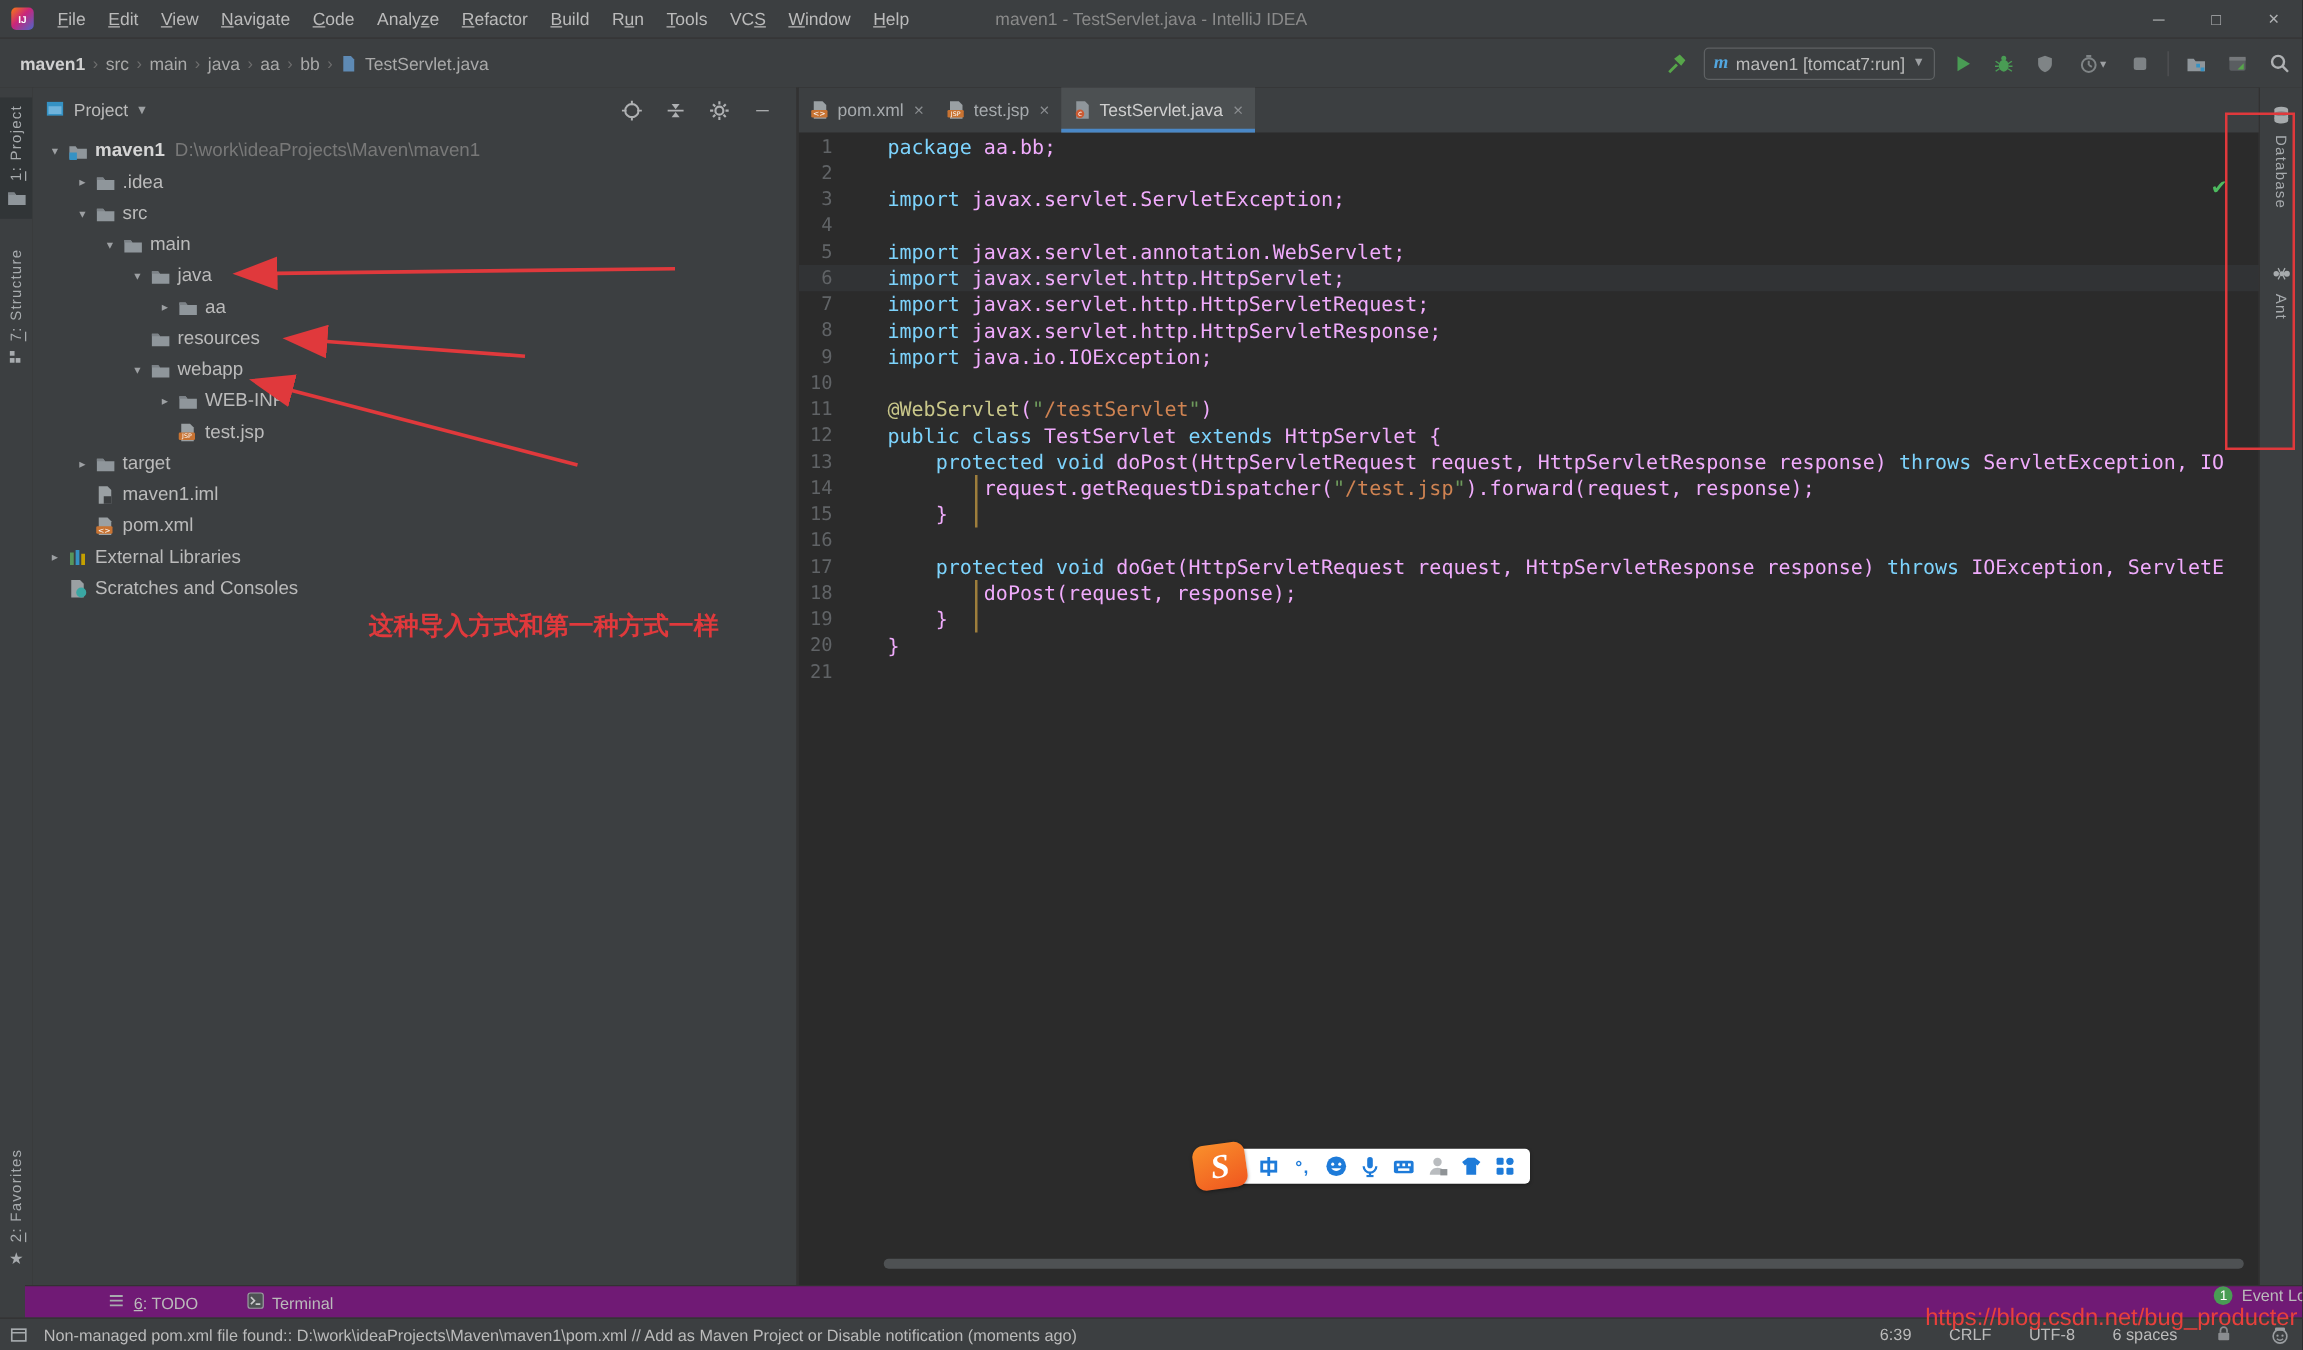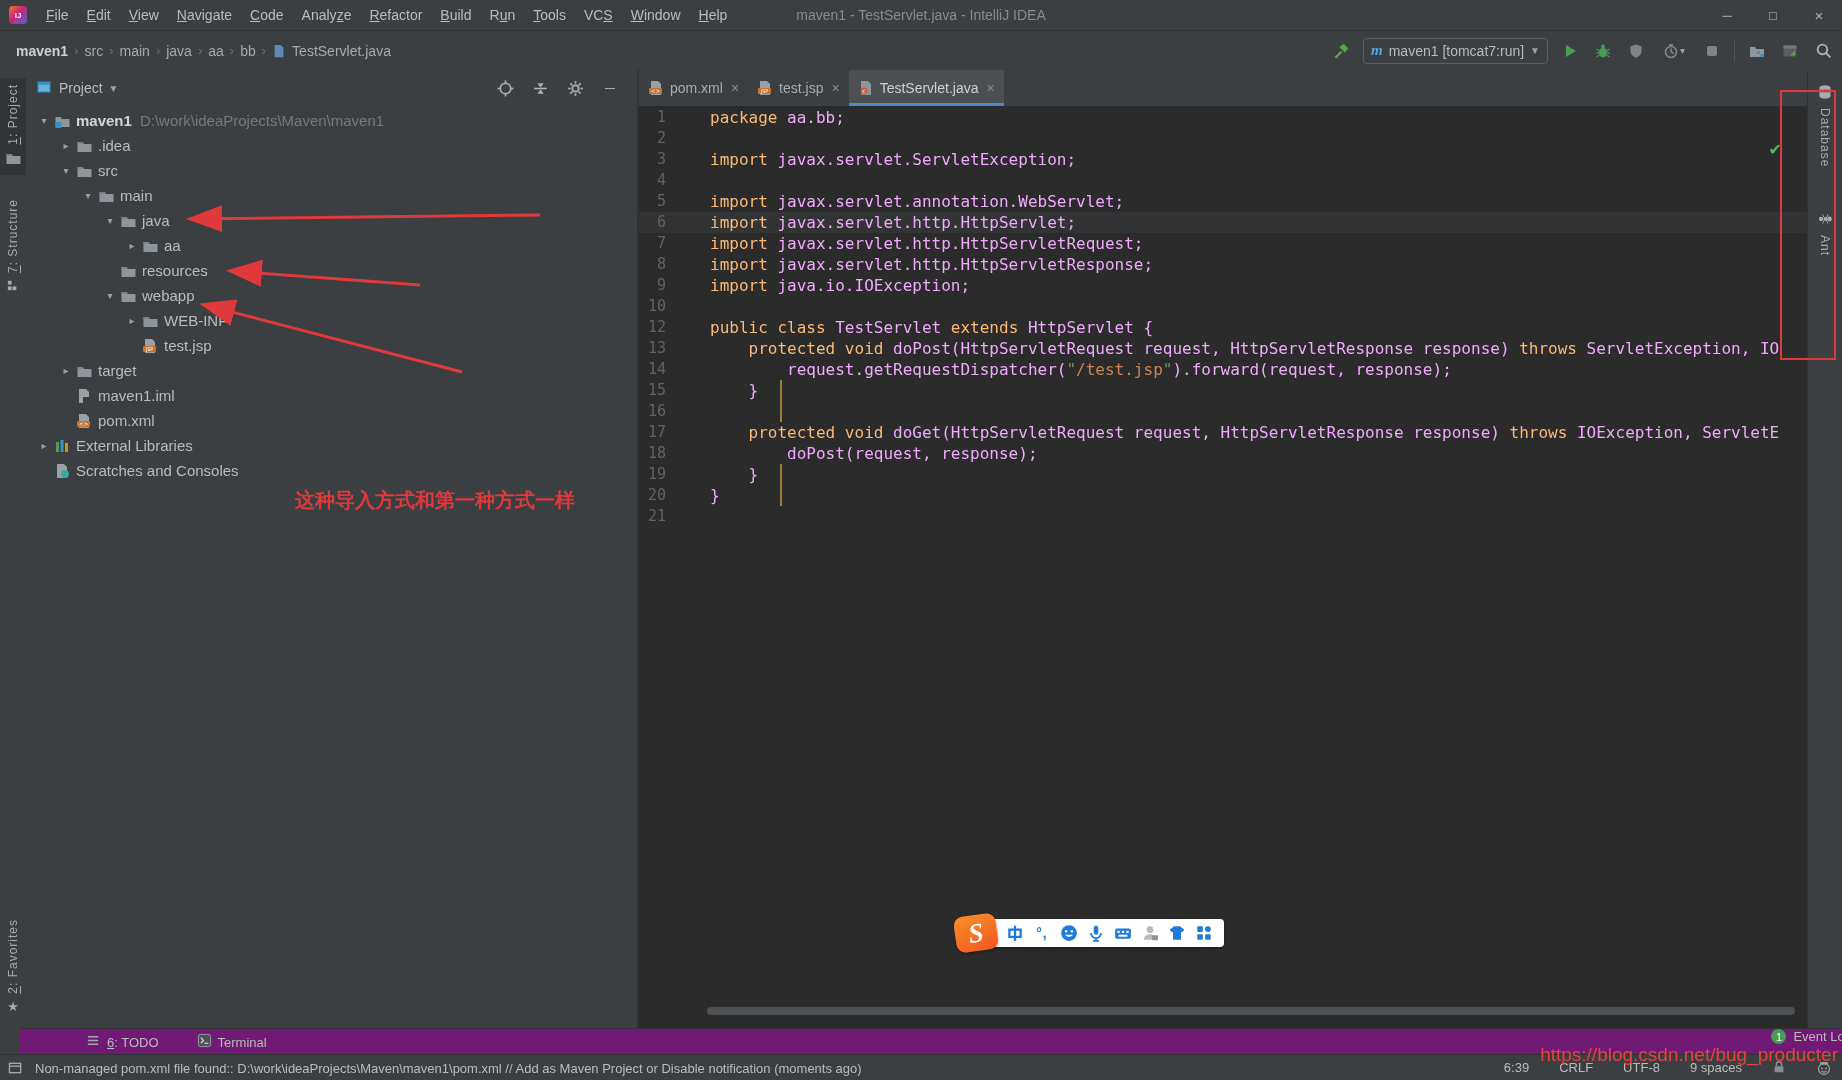"package" .tk { color: #fdba74 -> #7dd3fc }
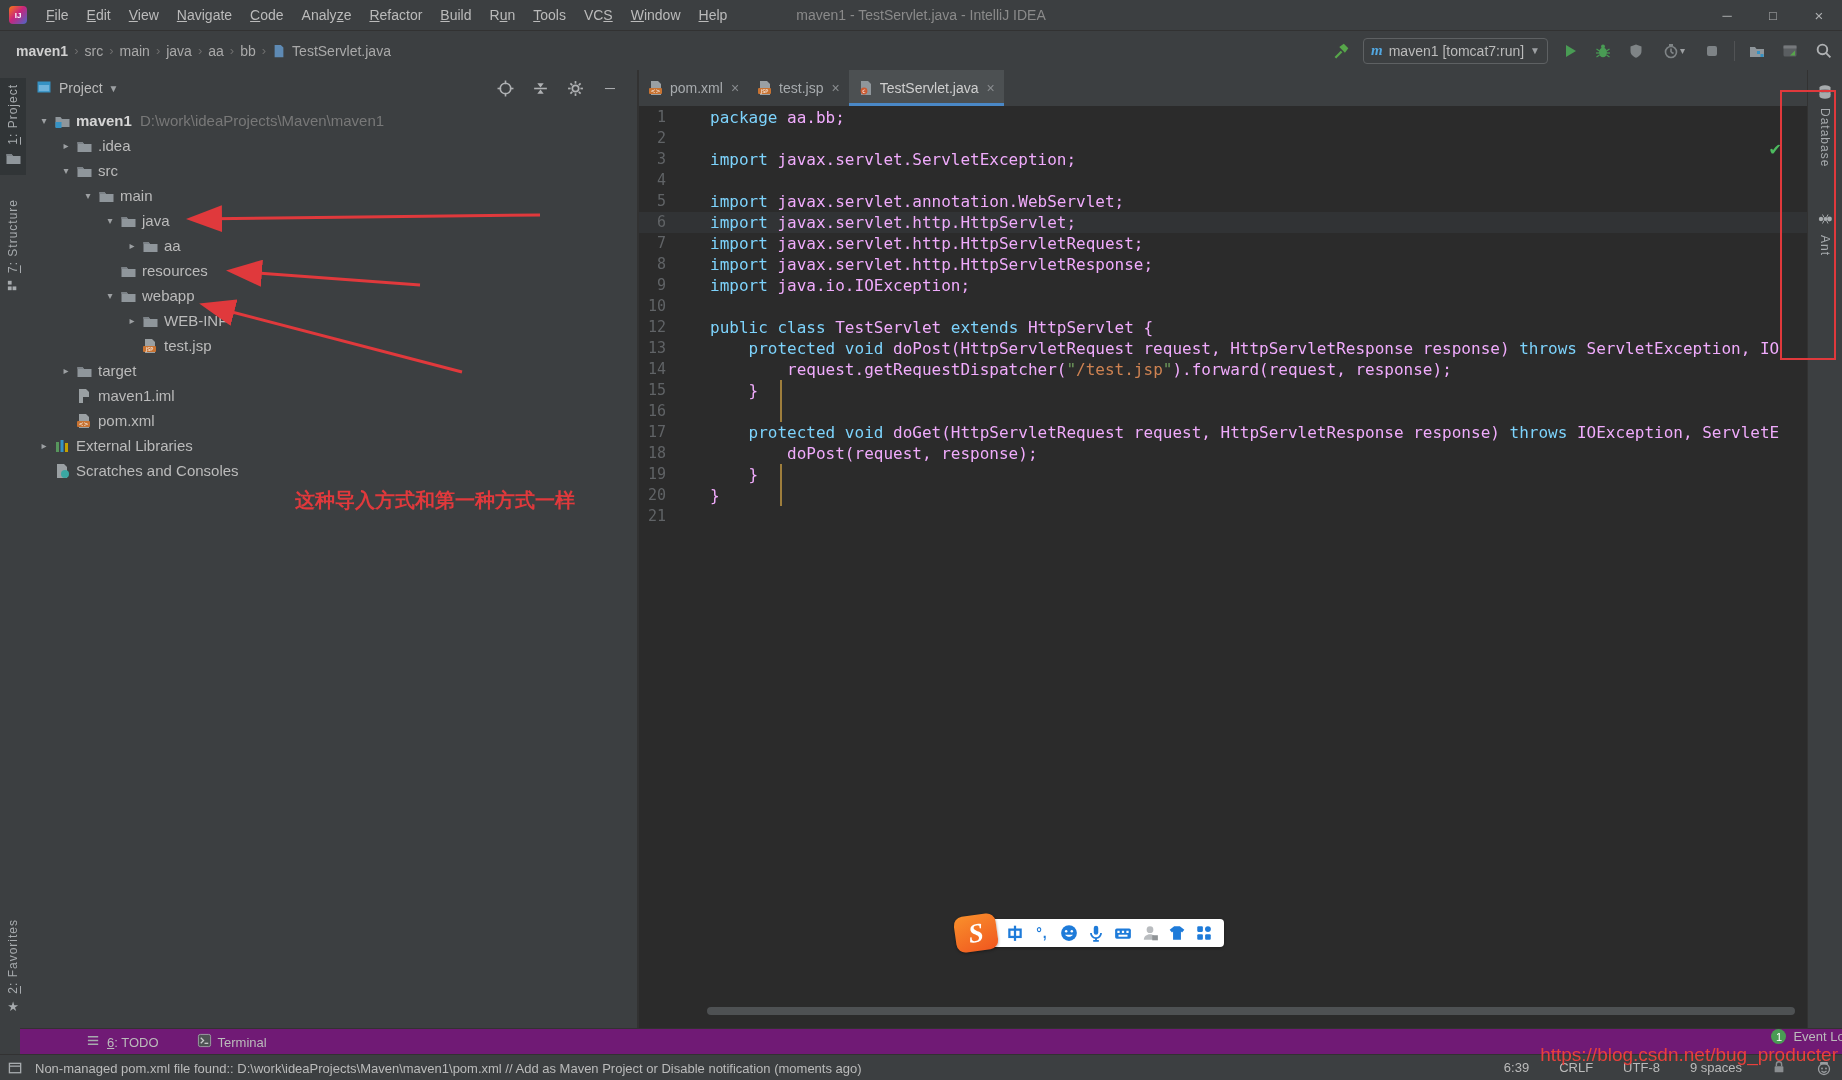"11" div.cline { html: none -> <div><span>11</span><span><span>@WebServlet</span><span>(</span><span>"</span><span>/testServlet</span><span>"</span><span>)</span></span></div> }
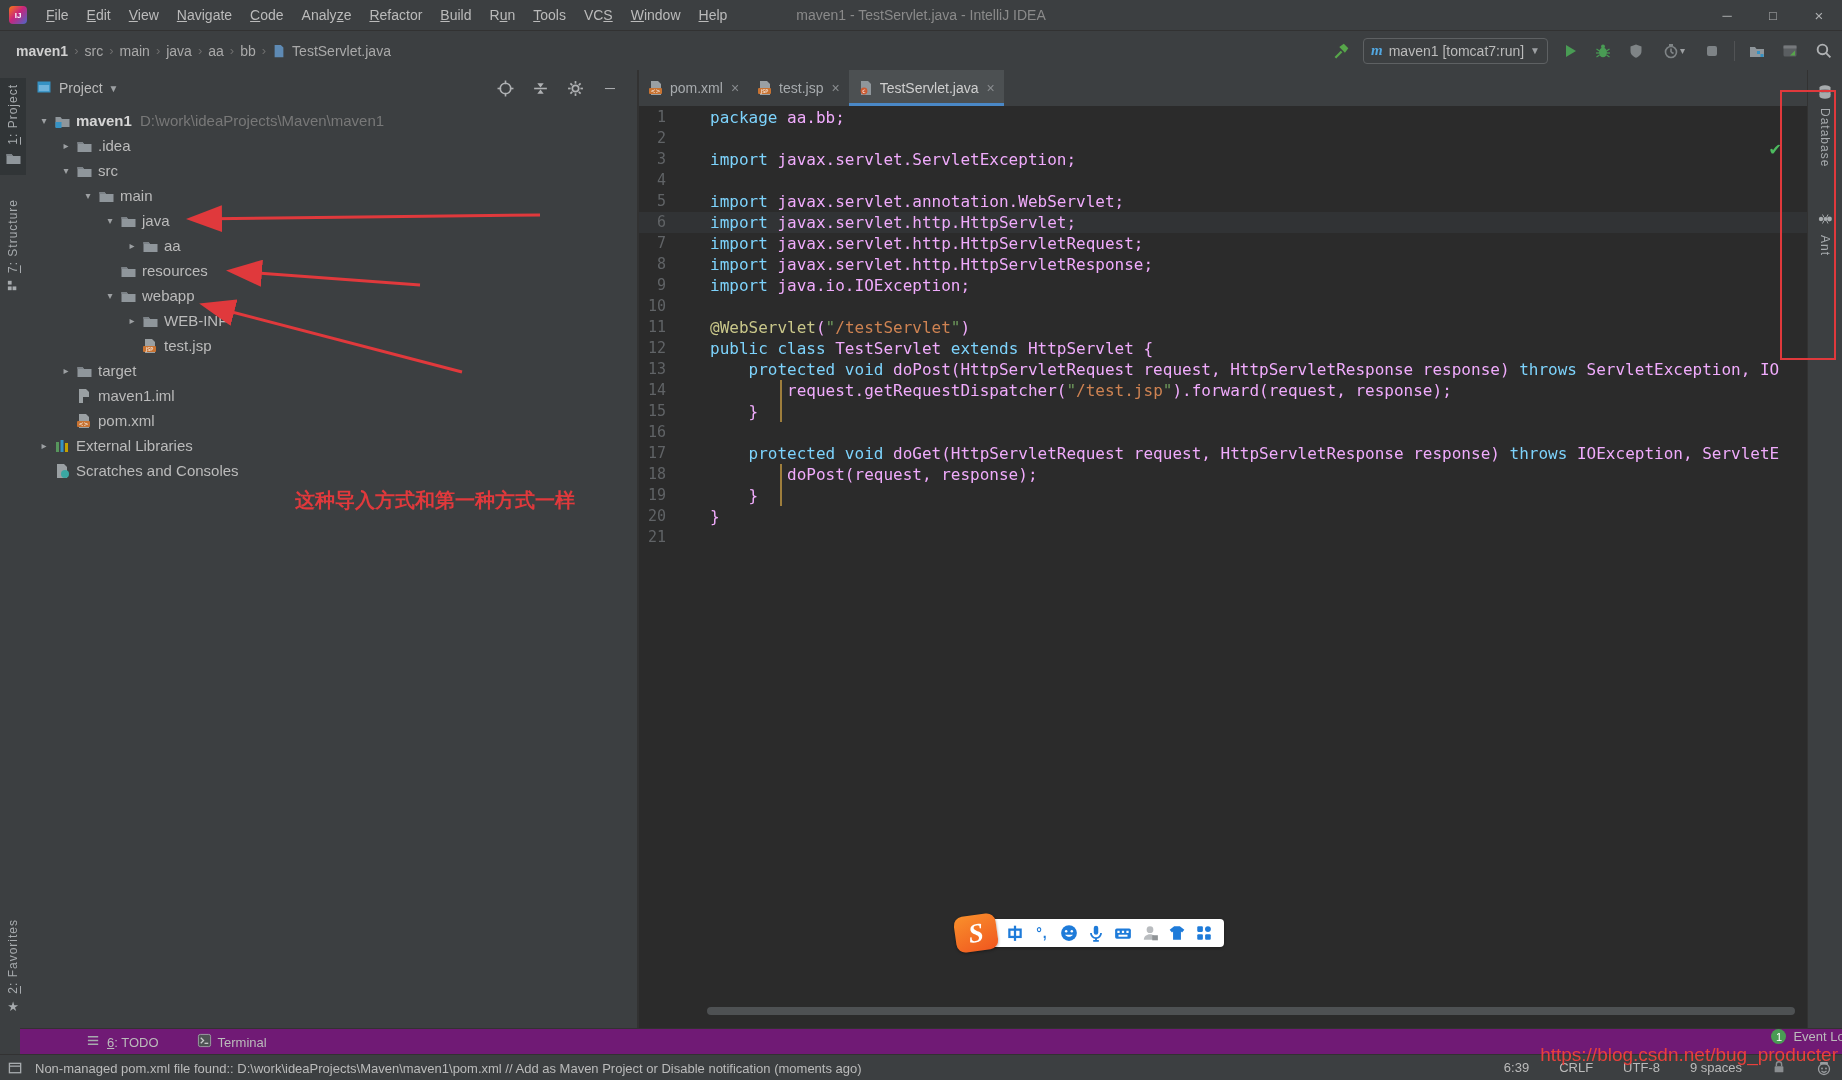"9 spaces" span { text: 9 -> 6 }
